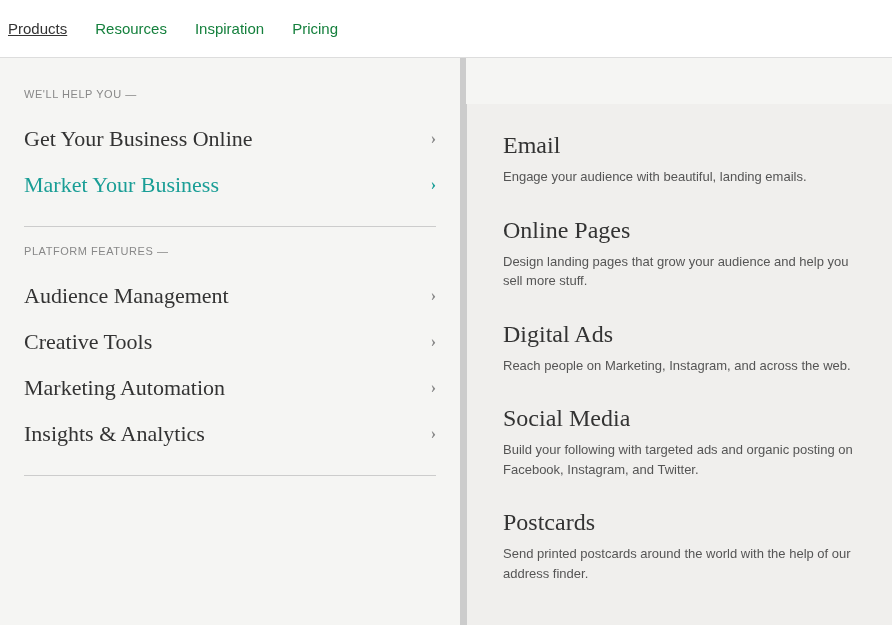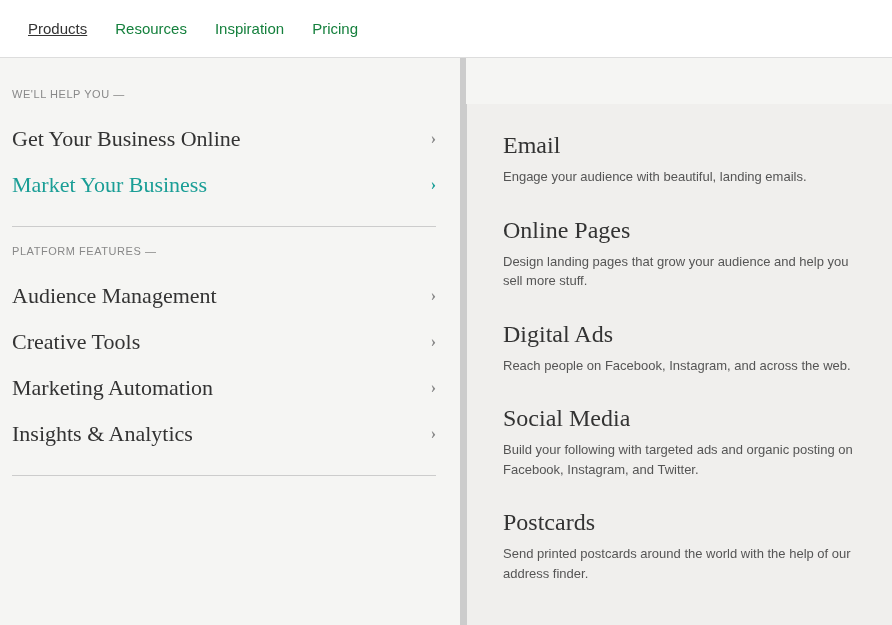"Products" .header { padding: 0 28px -> 0 8px }
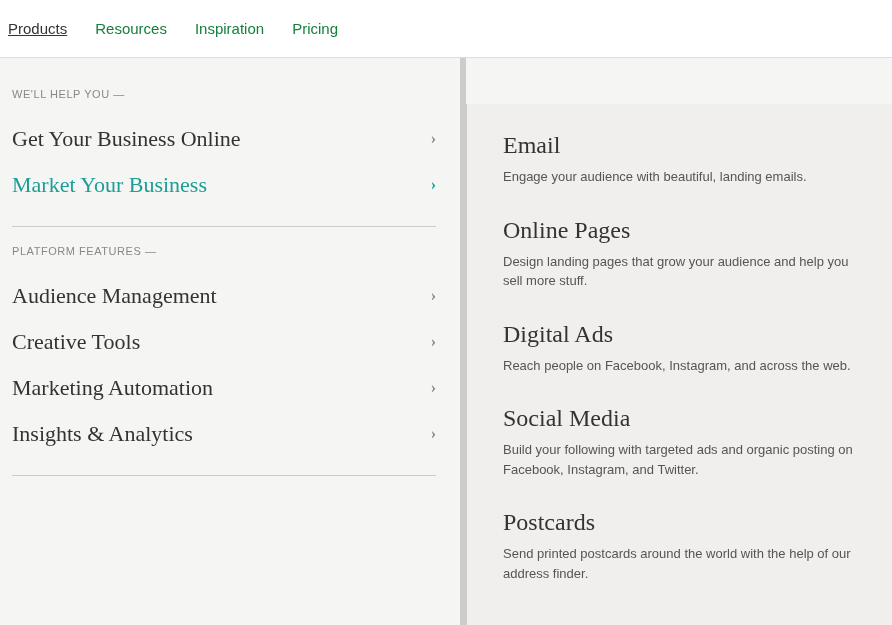"WE'LL HELP YOU —" .left-panel { padding: 30px 24px 24px 12px -> 30px 24px 24px 24px }
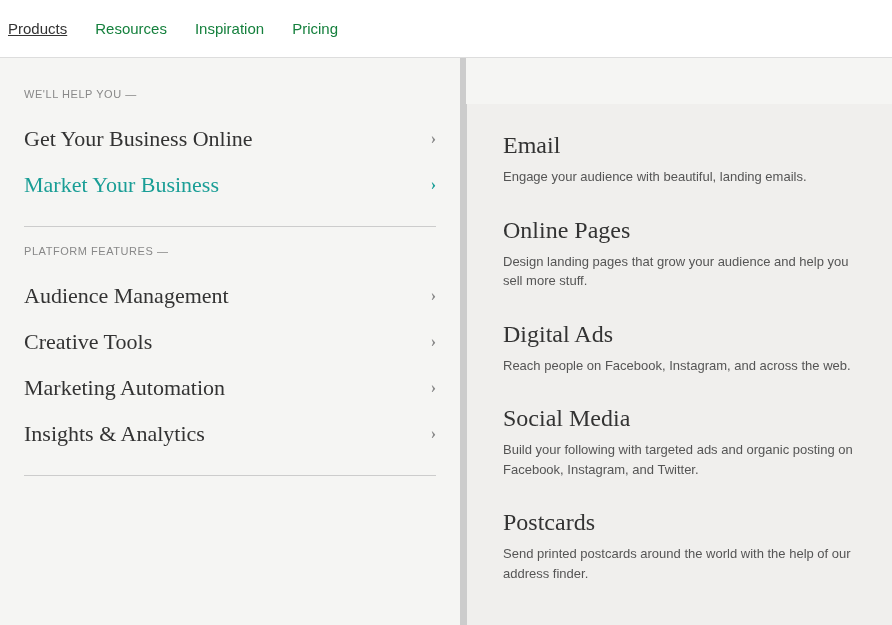"Reach people on Facebook, Instagram," div.product-description { text: Facebook -> Marketing }
